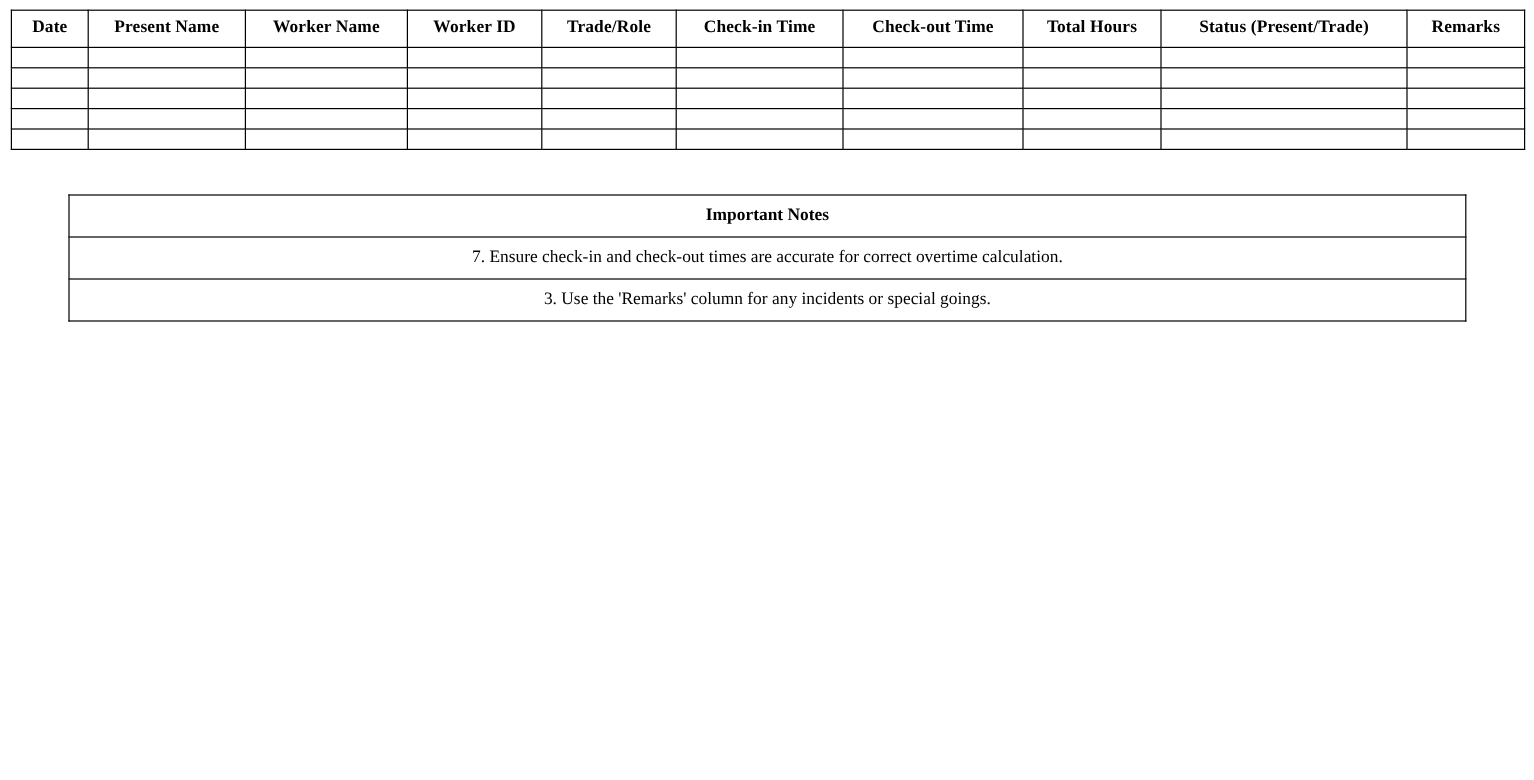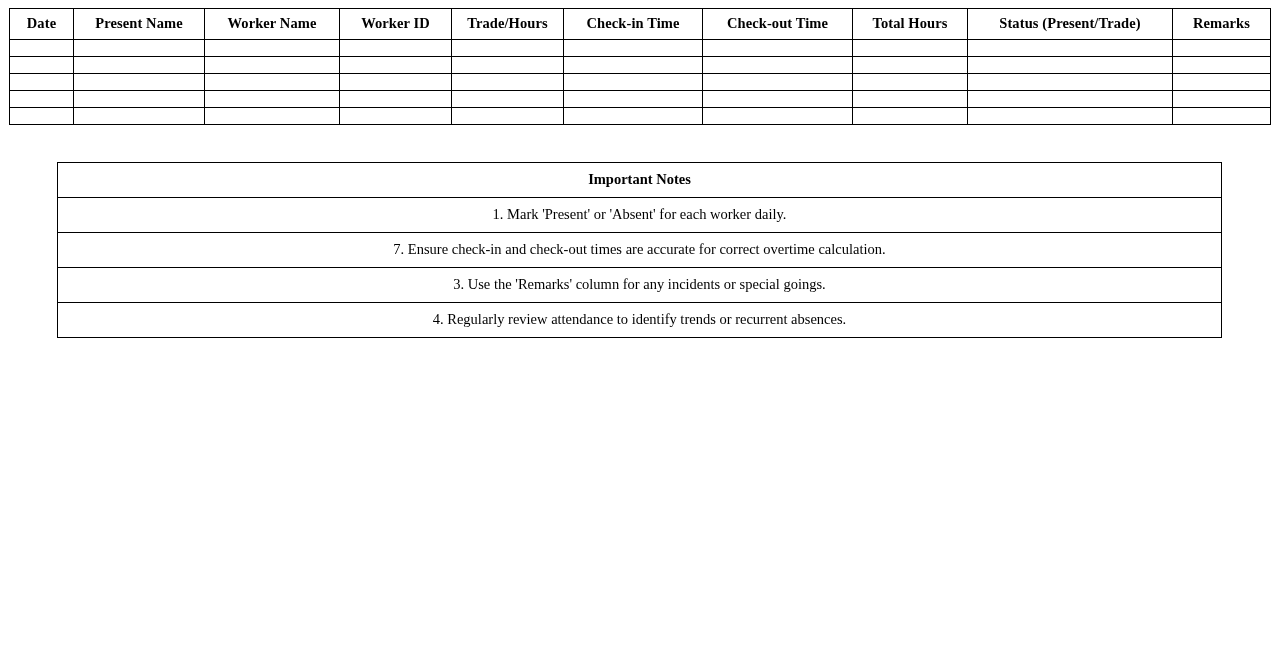"Trade/Hours" th { text: Trade/Hours -> Trade/Role }
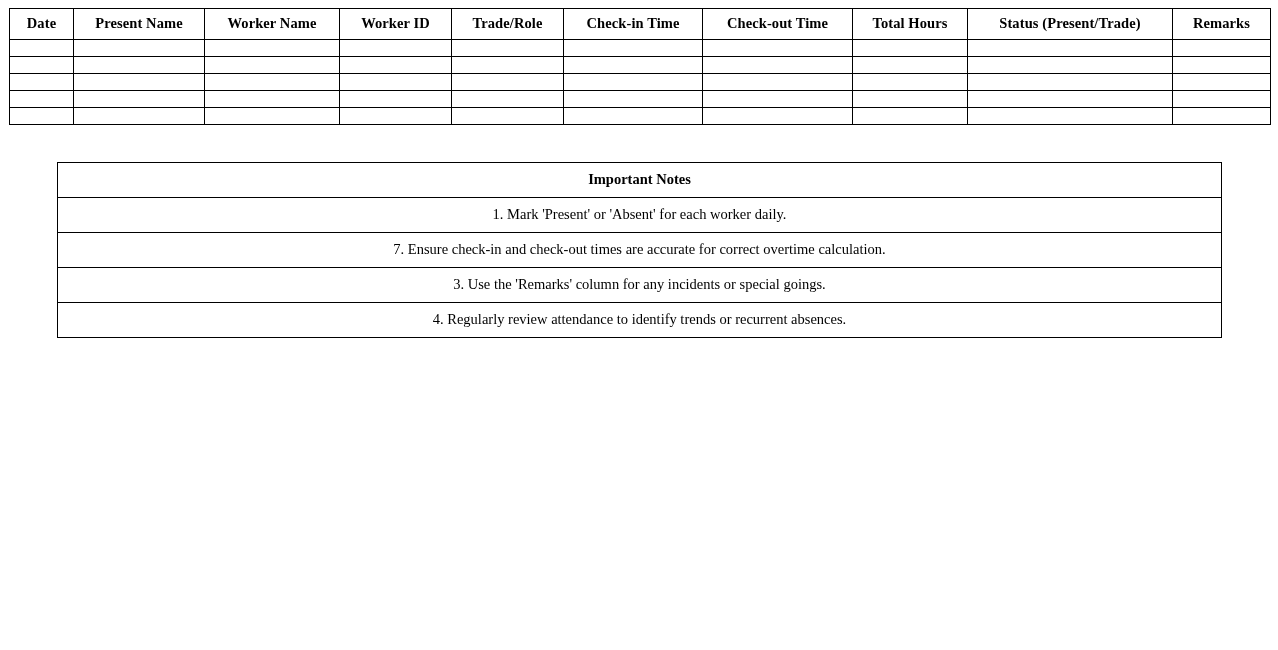"1. Mark 'Present' or 'Absent'" tr { html: <tr> <td>1. Mark 'Present' or 'Absent' for each worker daily.</td> </tr> -> none }
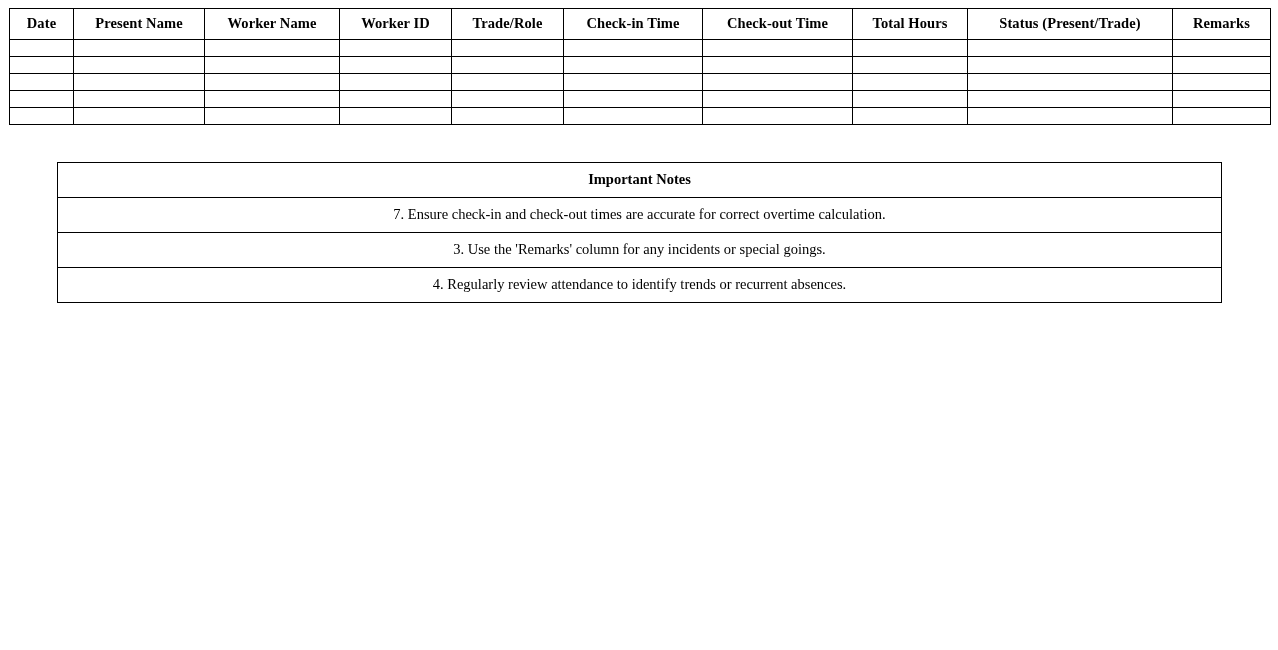"4. Regularly review attendance to" tr { html: <tr> <td>4. Regularly review attendance to identify trends or recurrent absences.</td> </tr> -> none }
